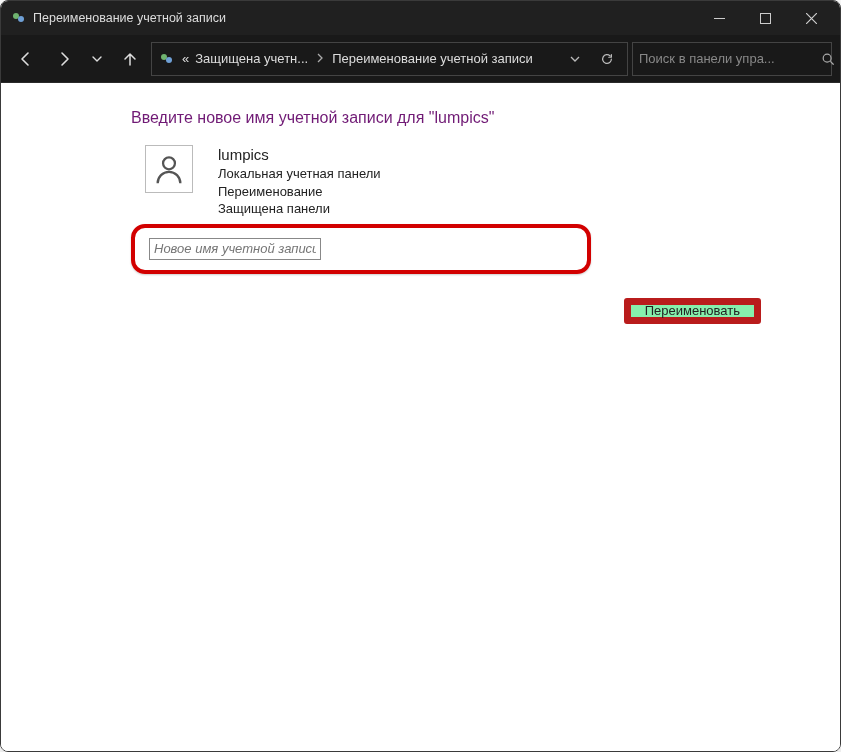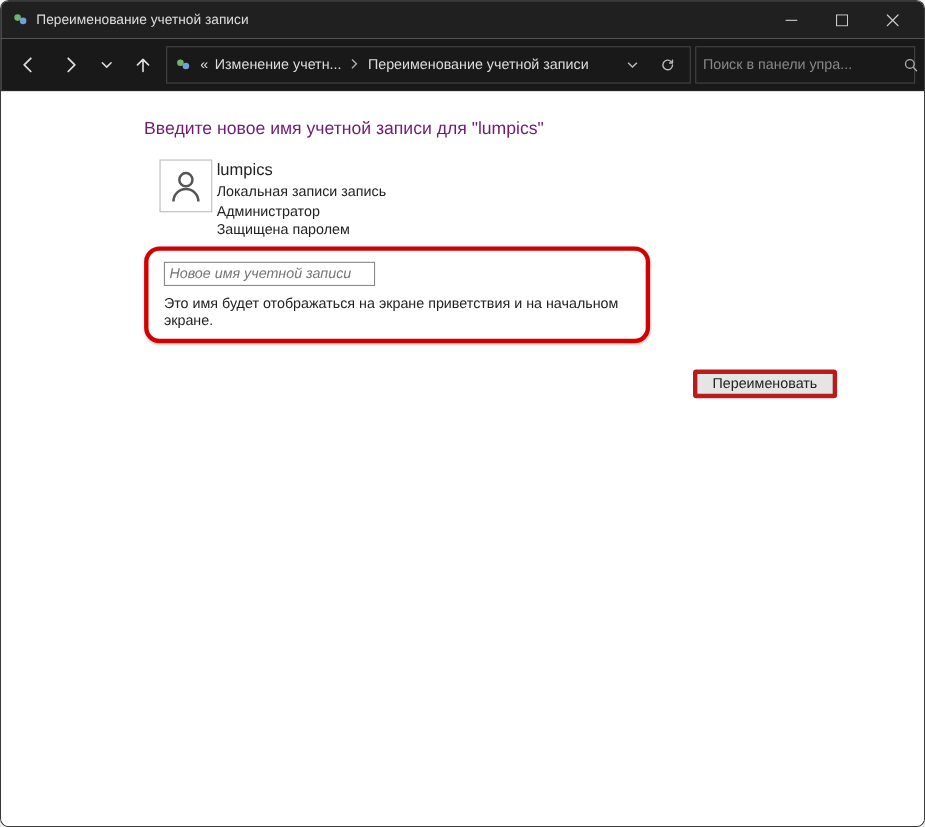"Изменение учетн..." span.crumb { text: Изменение -> Защищена }
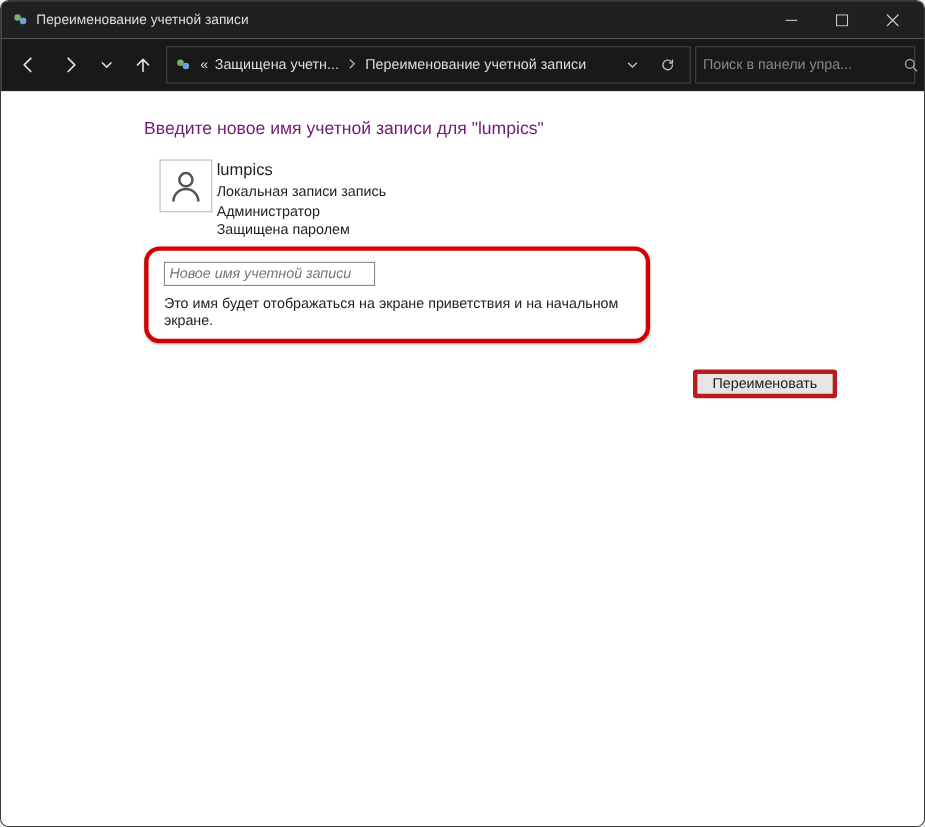"lumpics" .account-row { gap: 4px -> 25px }
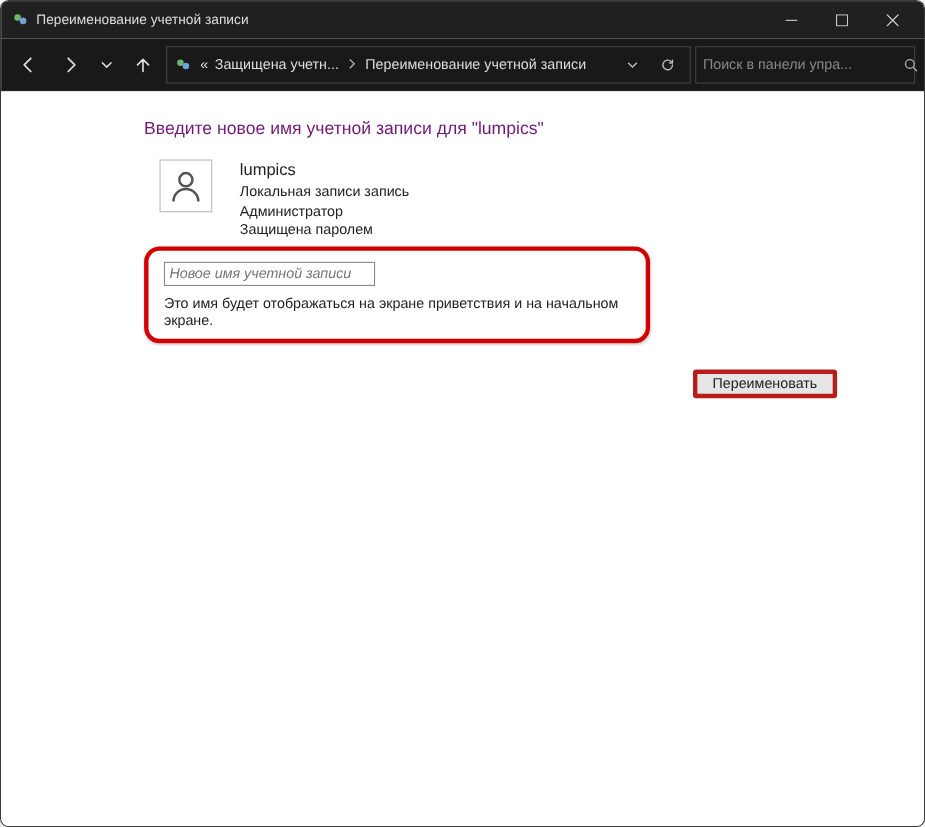"Локальная записи запись" div { text: записи запись -> учетная панели }
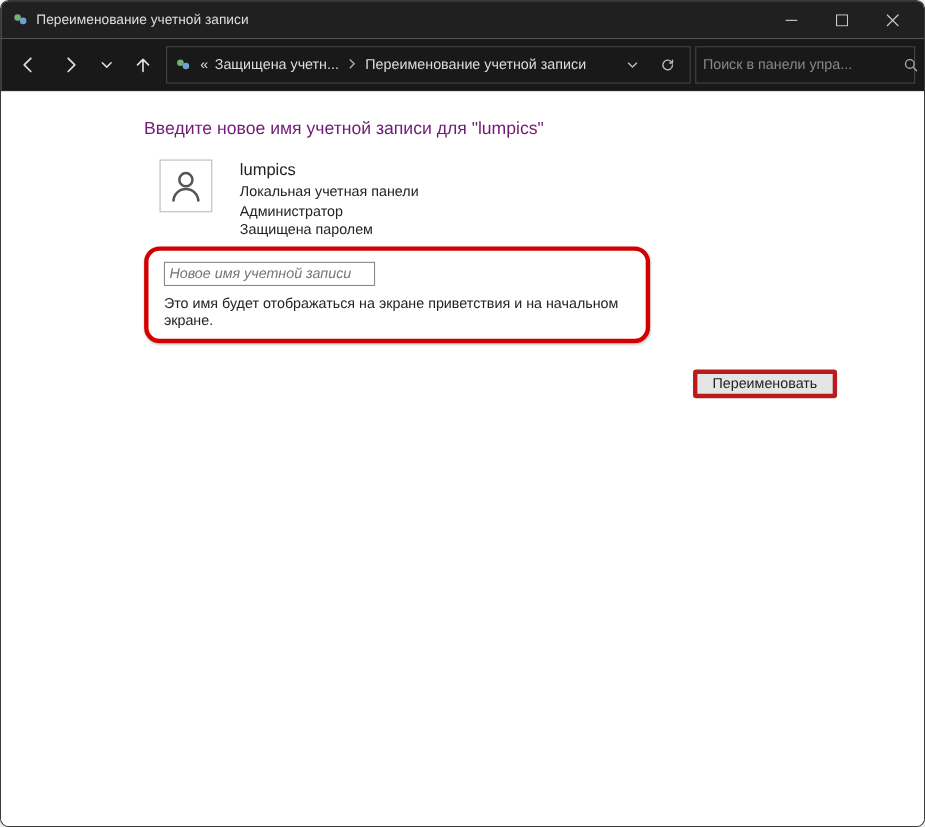"Администратор" div { text: Администратор -> Переименование }
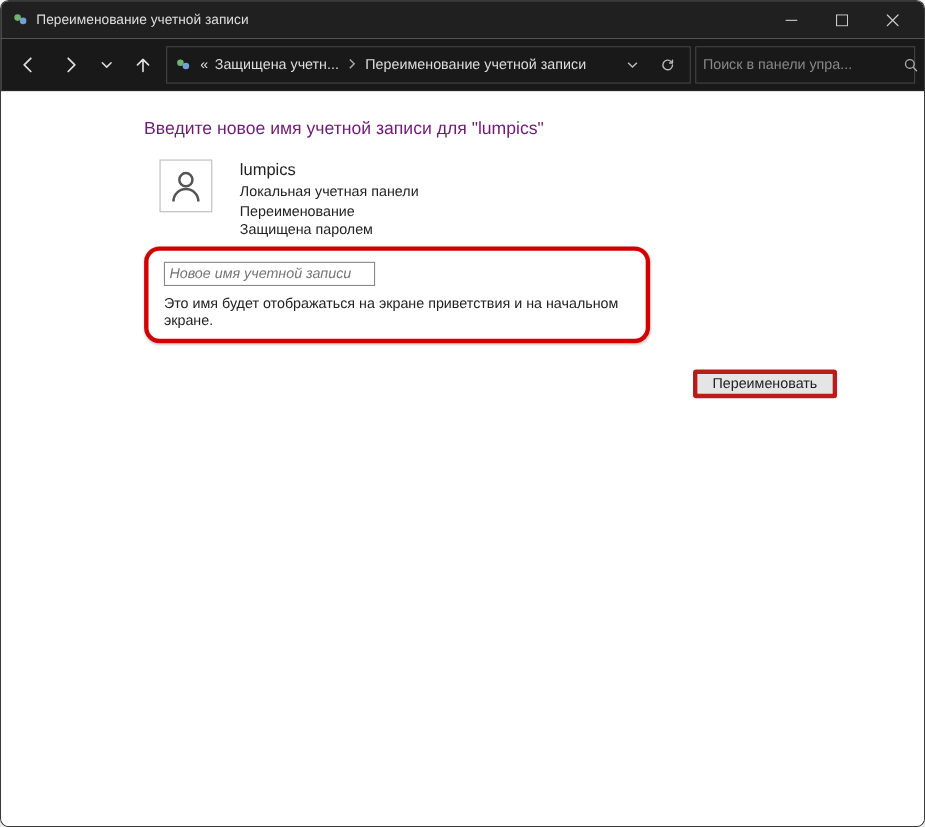"Защищена паролем" div { text: паролем -> панели }
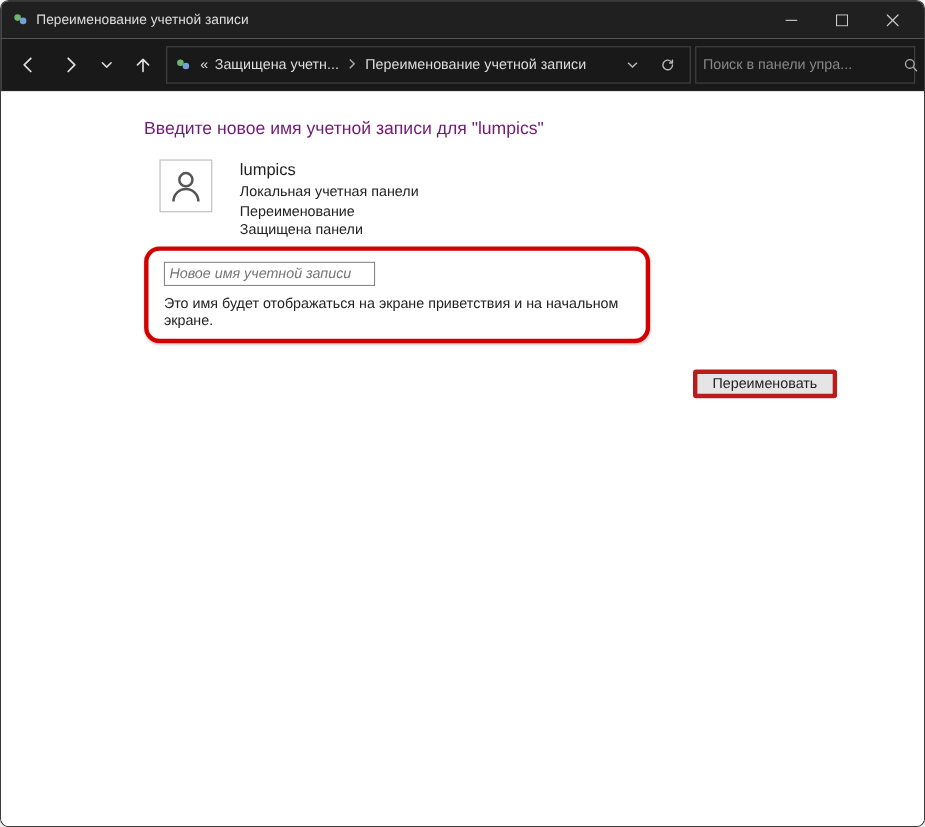"Новое имя учетной записи" .rename-input { width: 192px -> 172px }
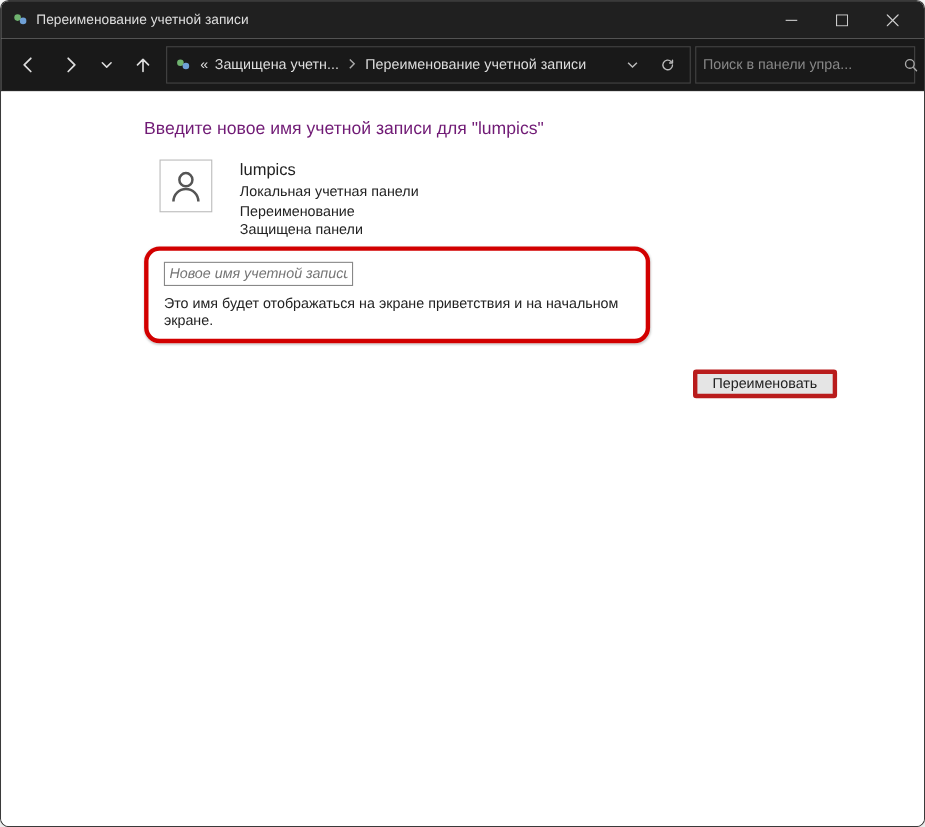"Это имя будет отображаться на" div.hint { html: <div>Это имя будет отображаться на экране приветствия и на начальном экране.</div> -> none }
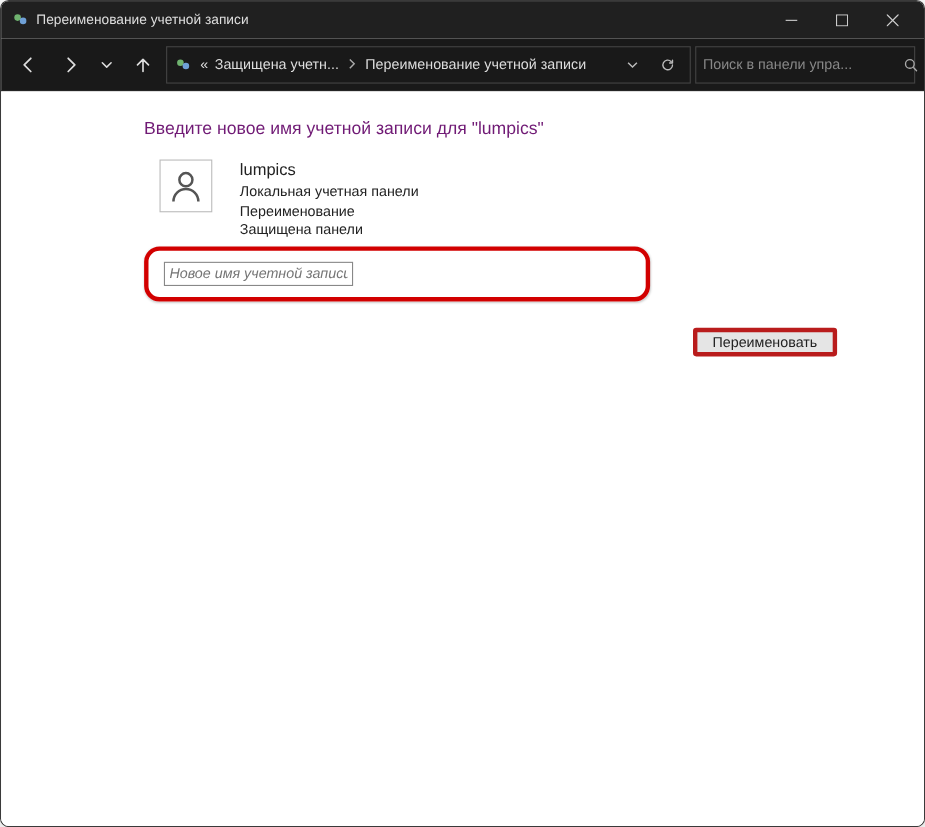"Переименовать" .wbtn { background: #e5e5e5 -> #86efac; border: 4px solid #b91c1c -> 7px solid #b91c1c }
